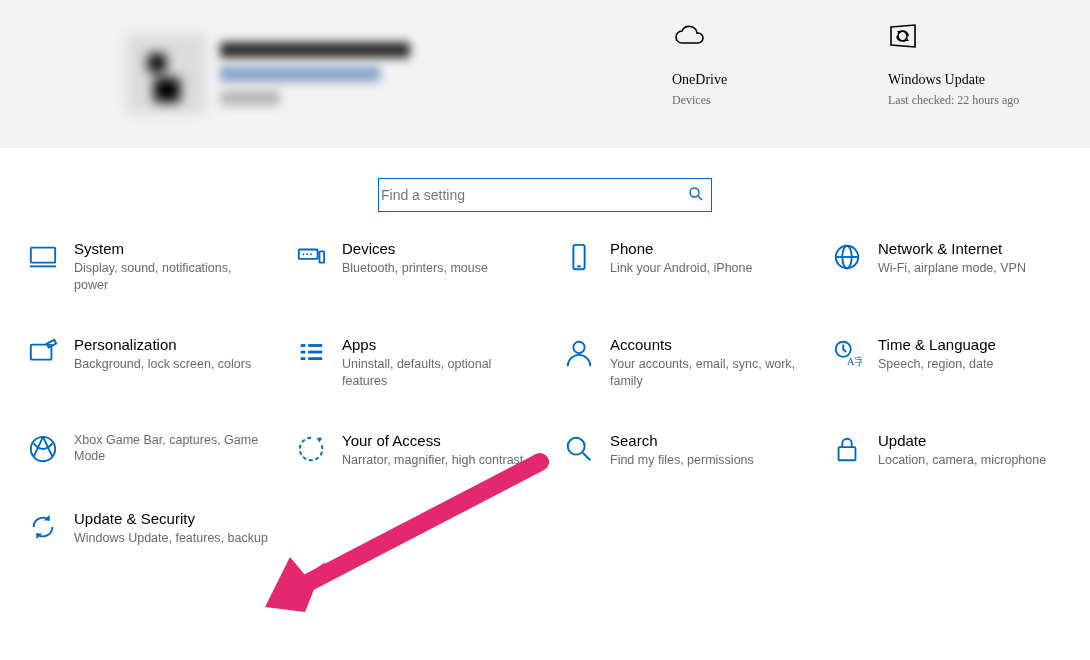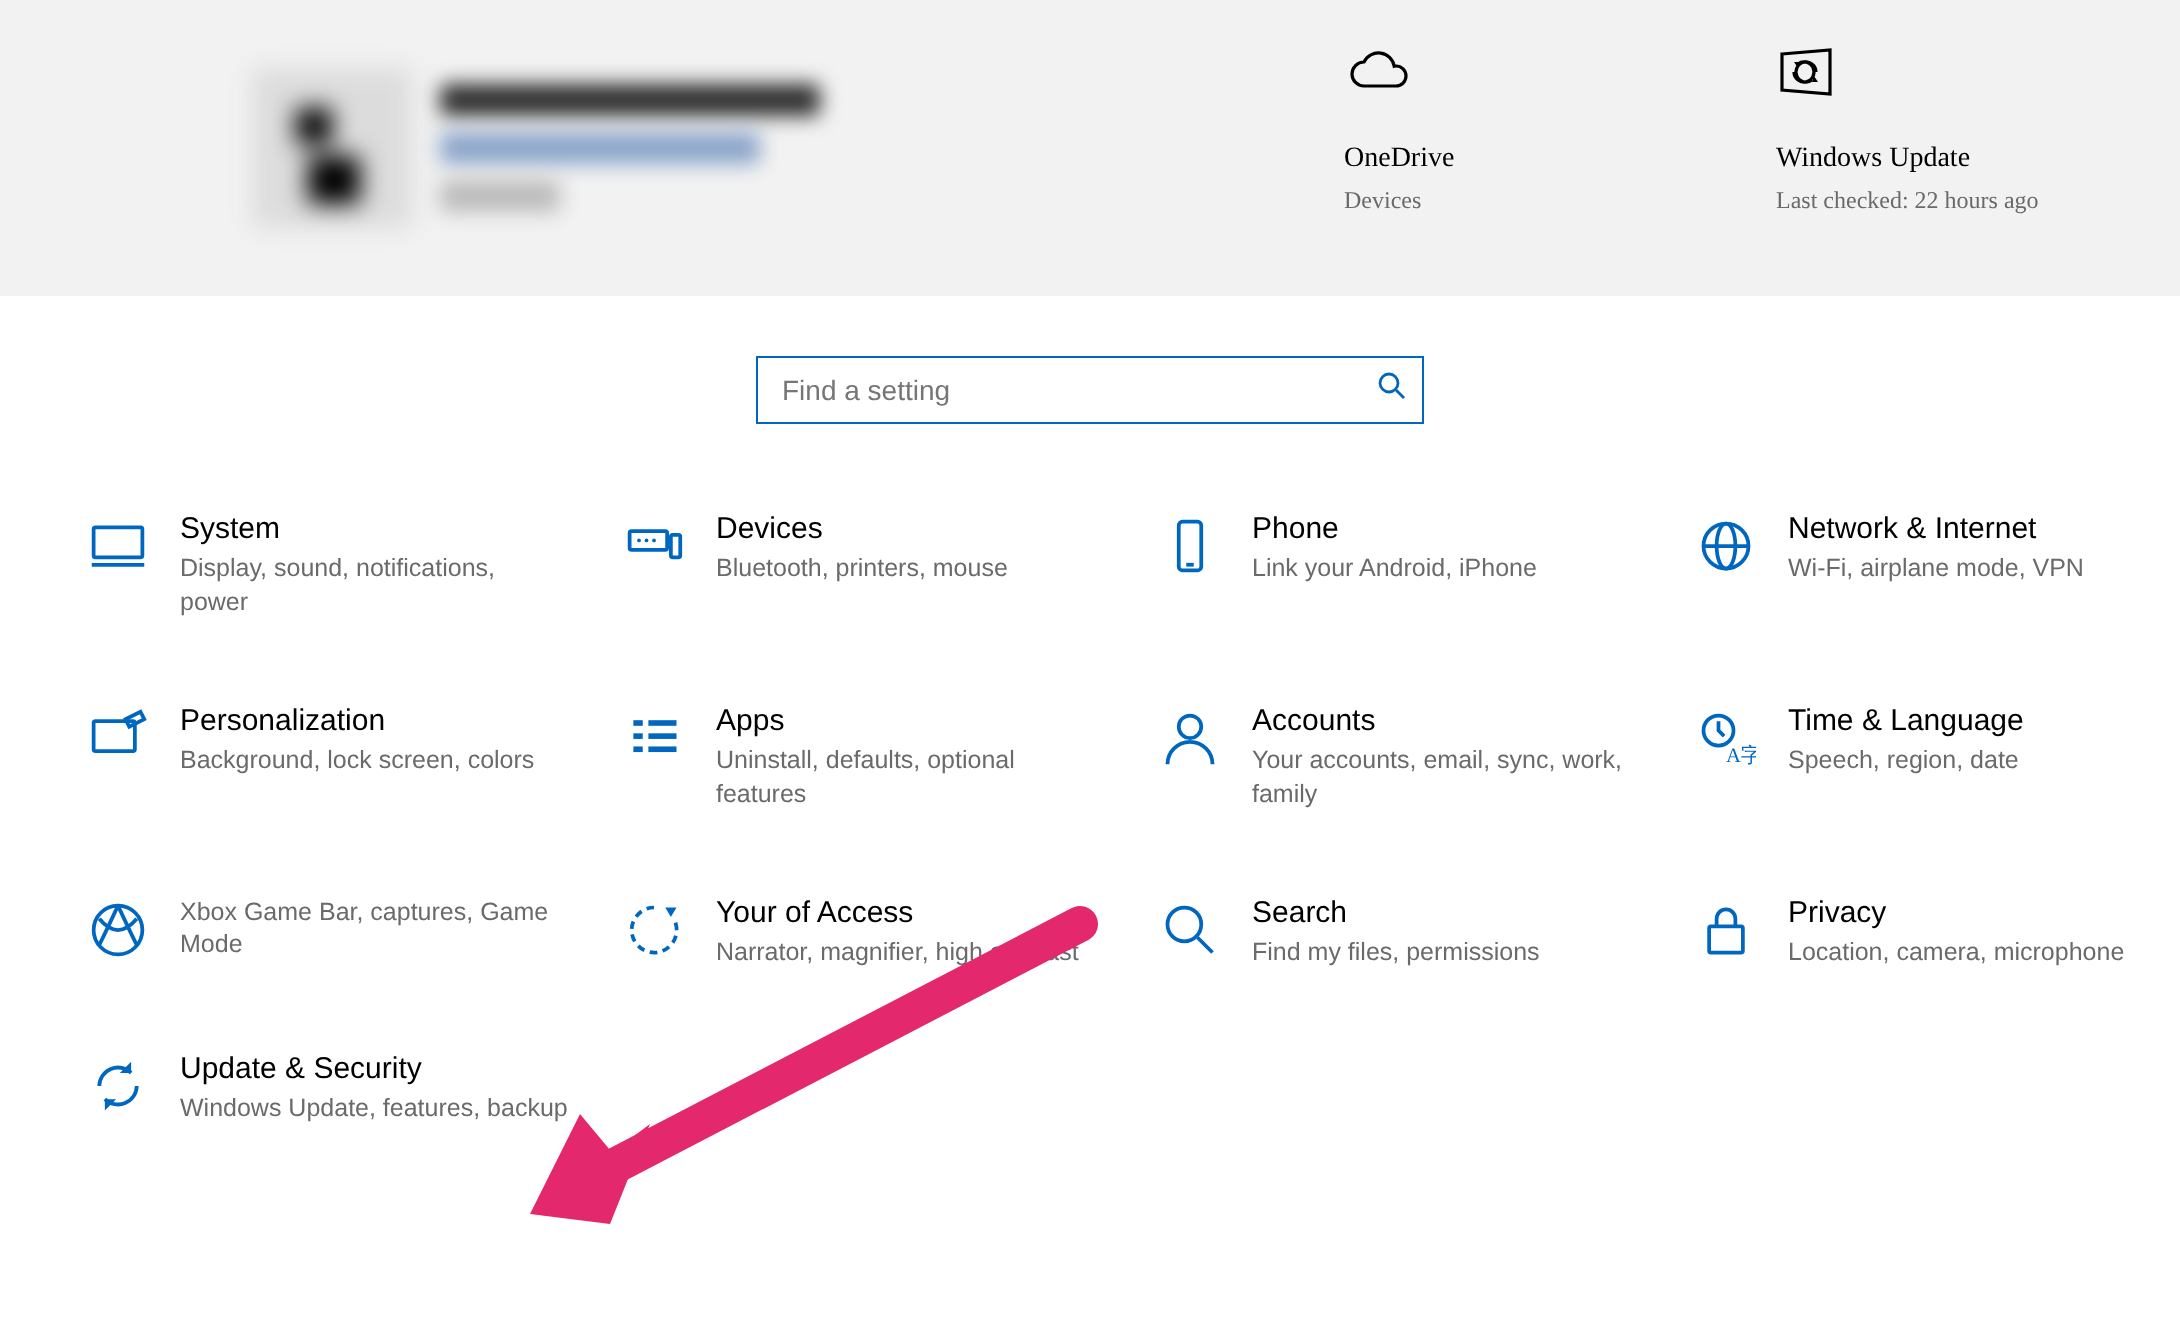"Find a setting" .search-box { padding: 0 8px 0 10px -> 0 8px 0 0 }
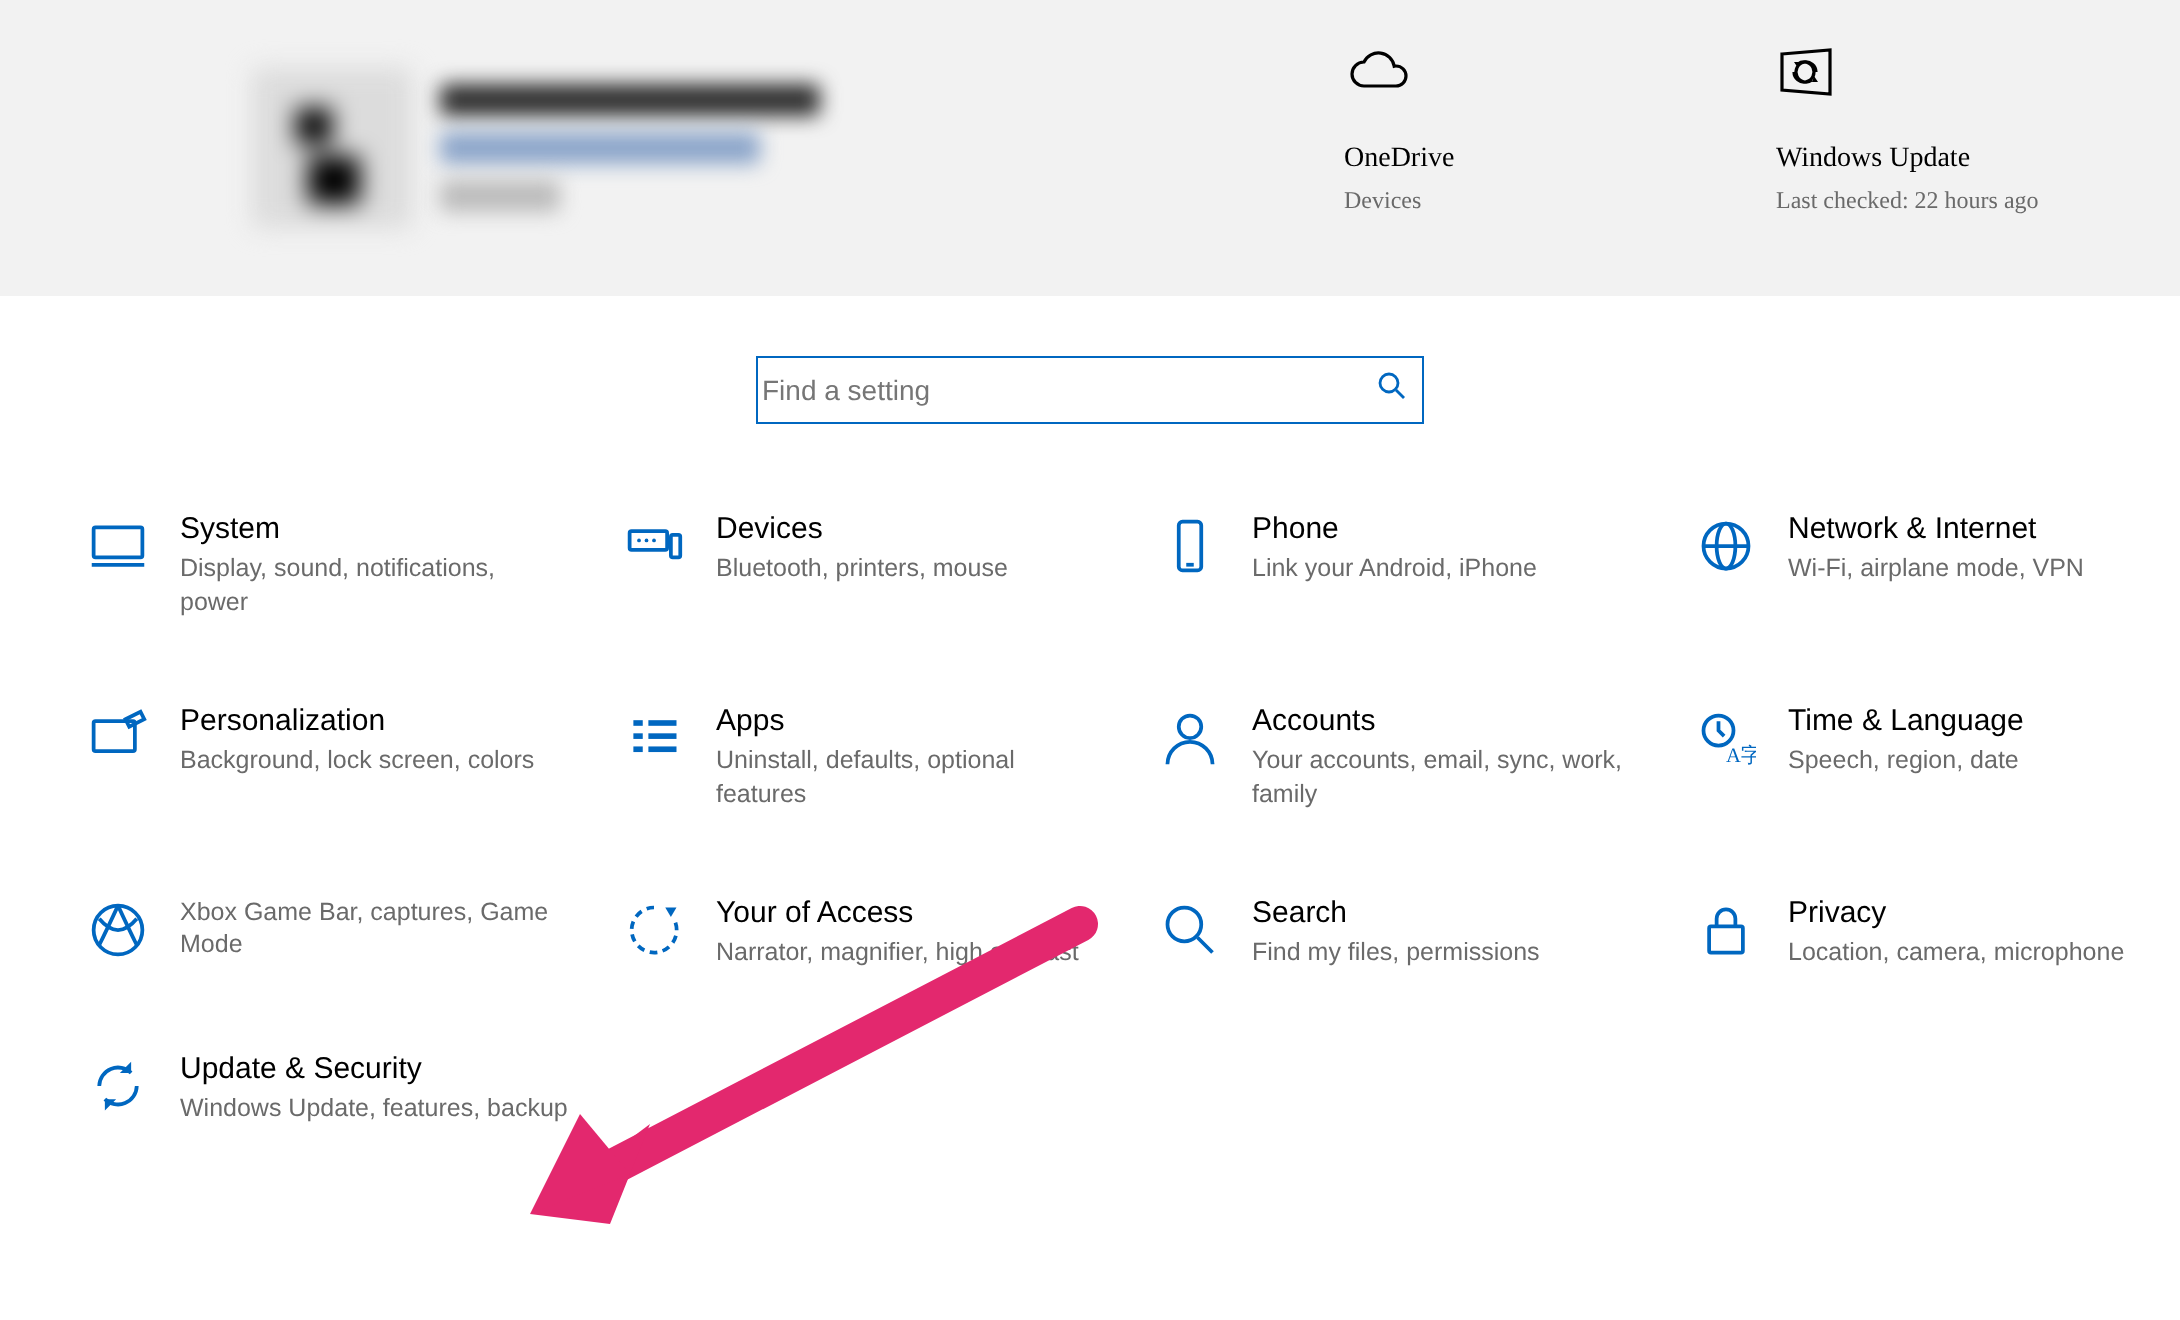"System" .grid { margin-top: 44px -> 28px; padding-left: 44px -> 28px }
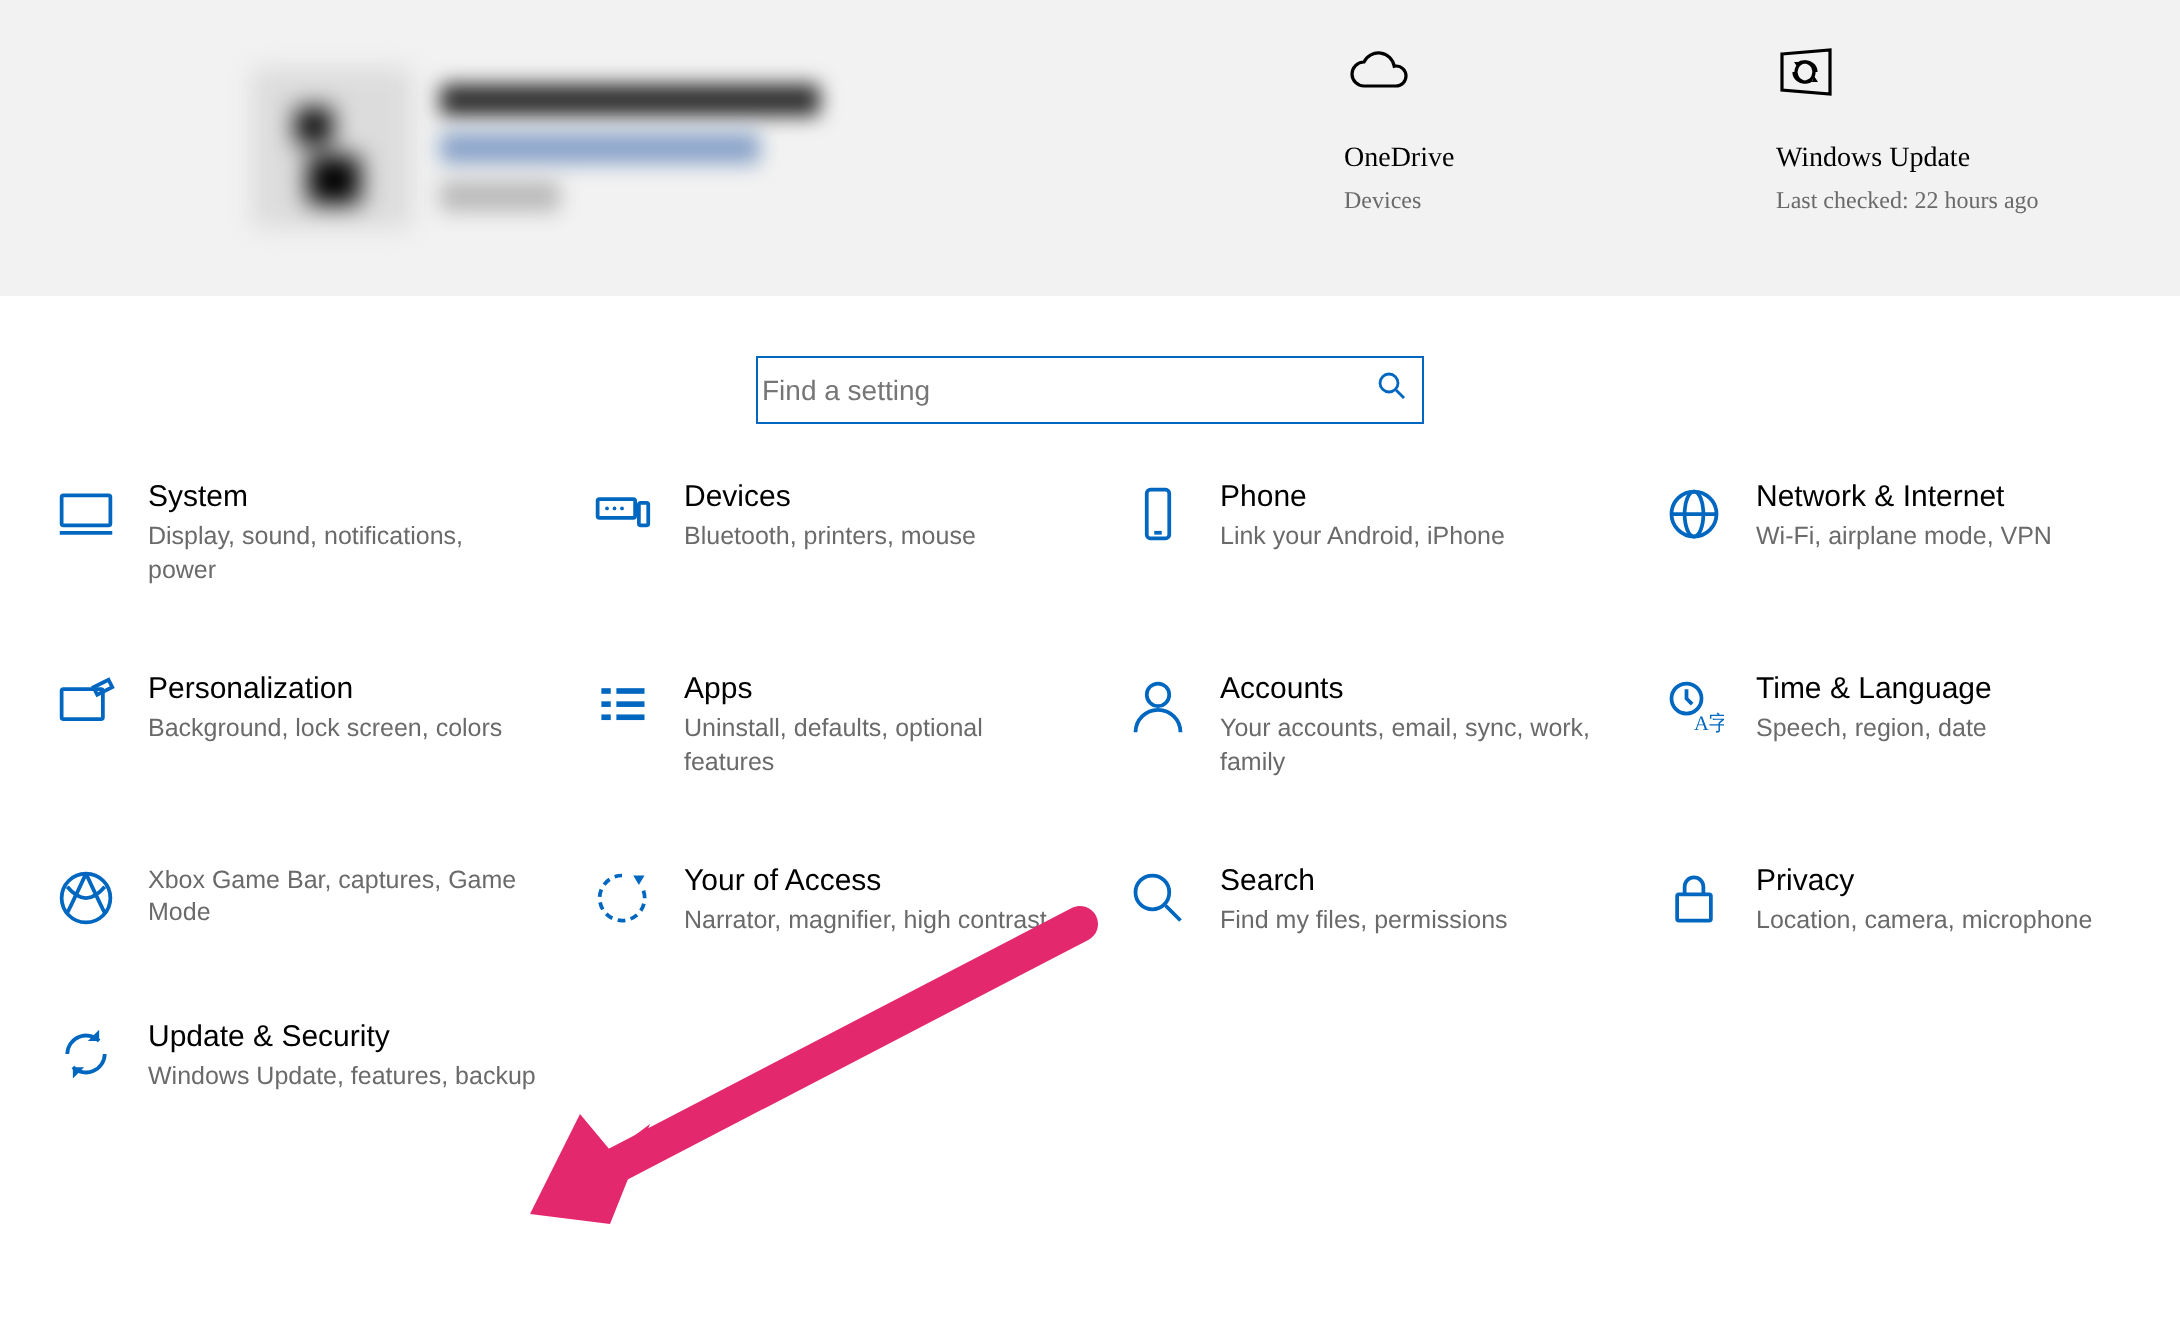"Privacy" div.cat-title { text: Privacy -> Update }
